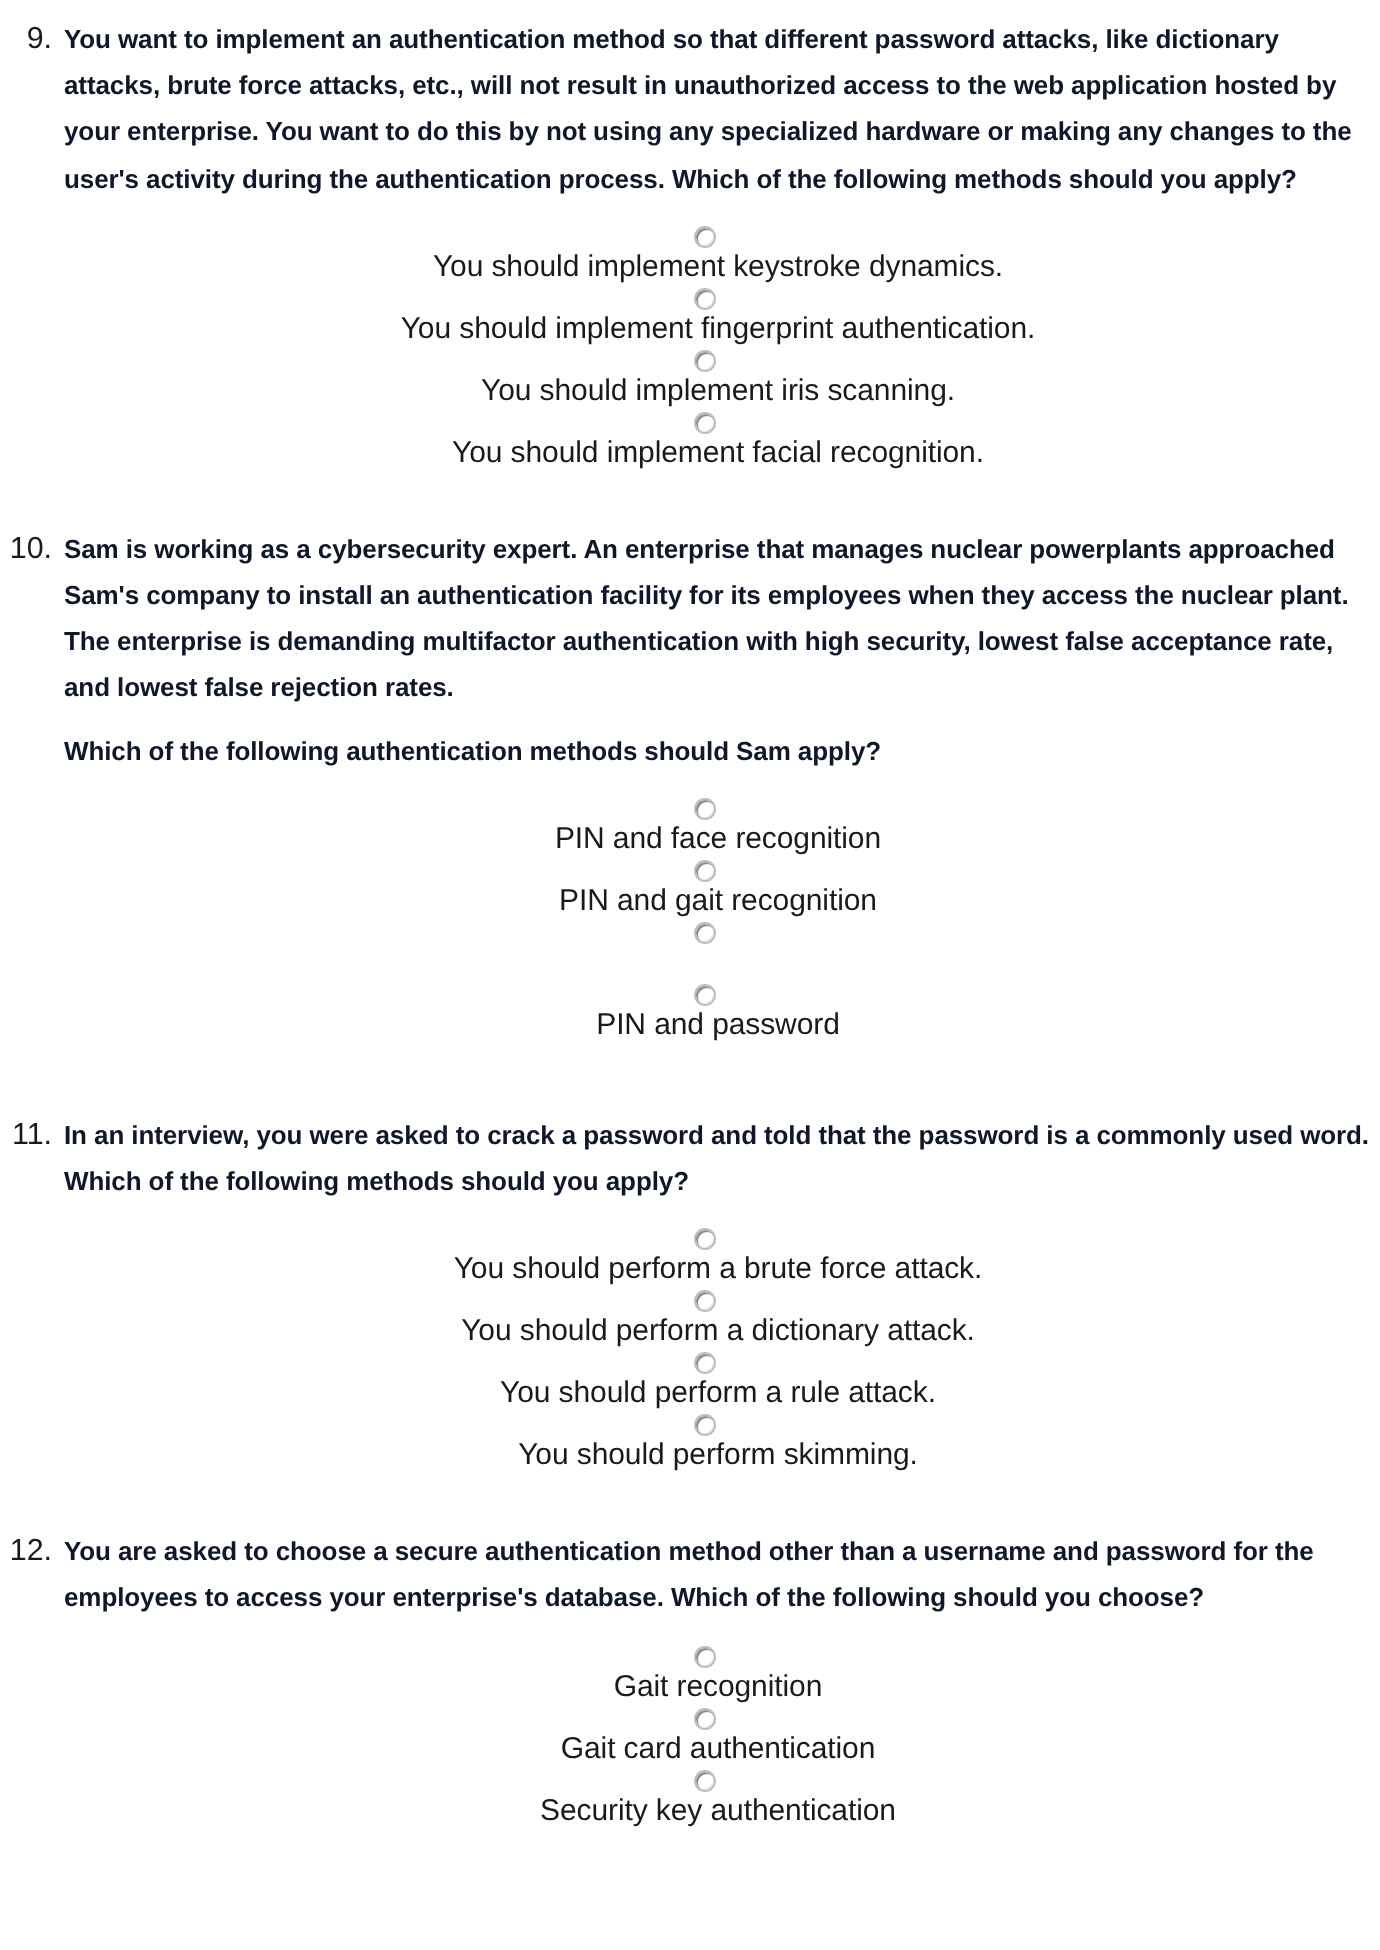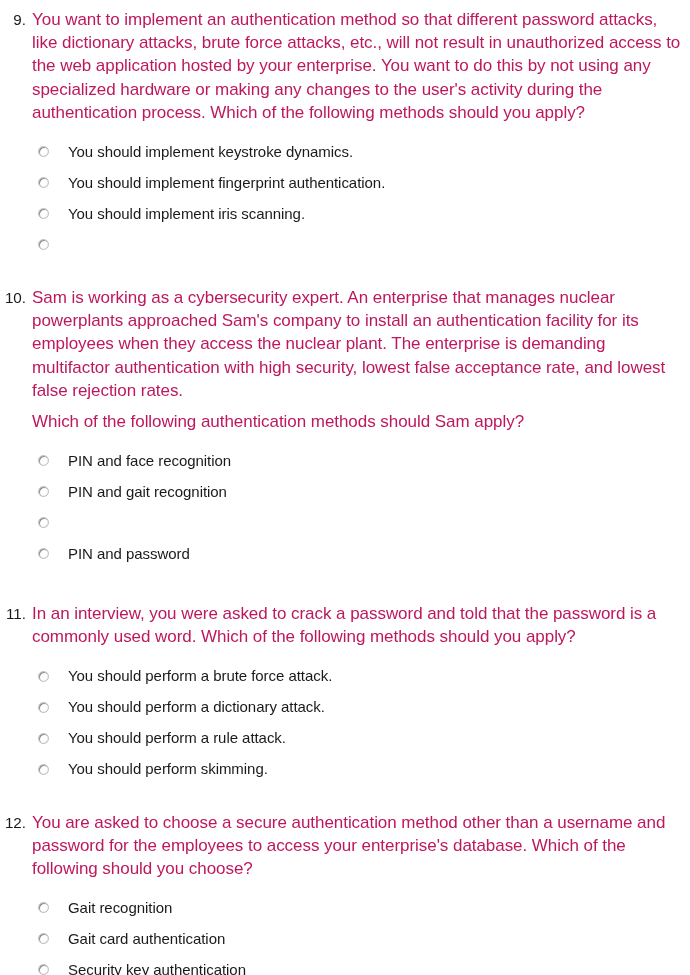"You want to implement an" .q-text { color: #be185d -> #0f172a; font-size: 17px -> 13px; font-weight: none -> bold }
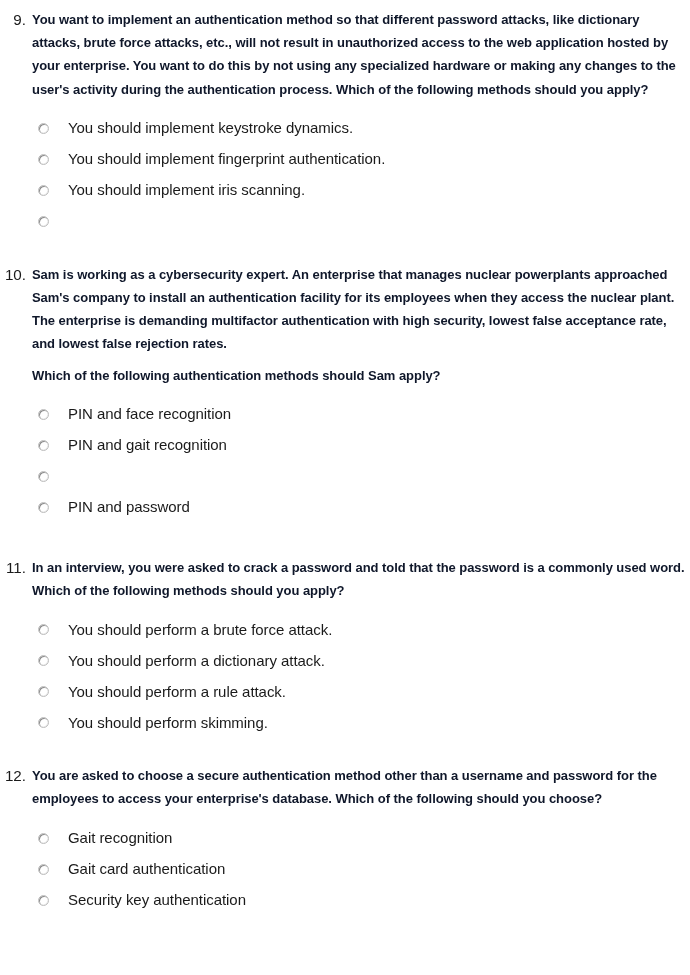"You should implement keystroke dynamics." .option-row { flex-direction: none -> column }
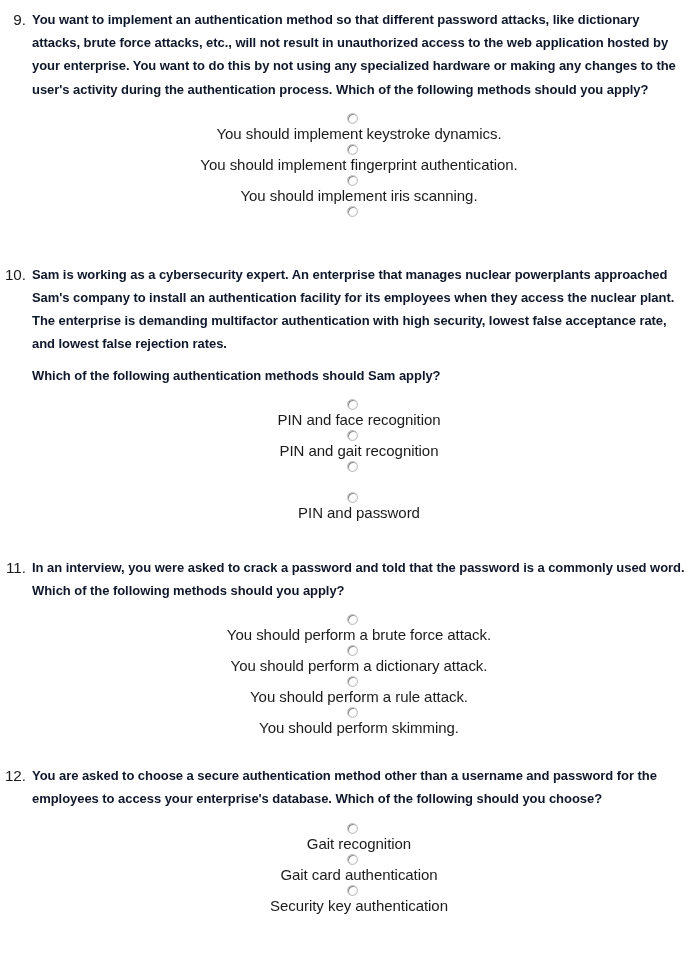"You should implement facial recognition." span.option-label { html: none -> <span>You should implement facial recognition.</span> }
